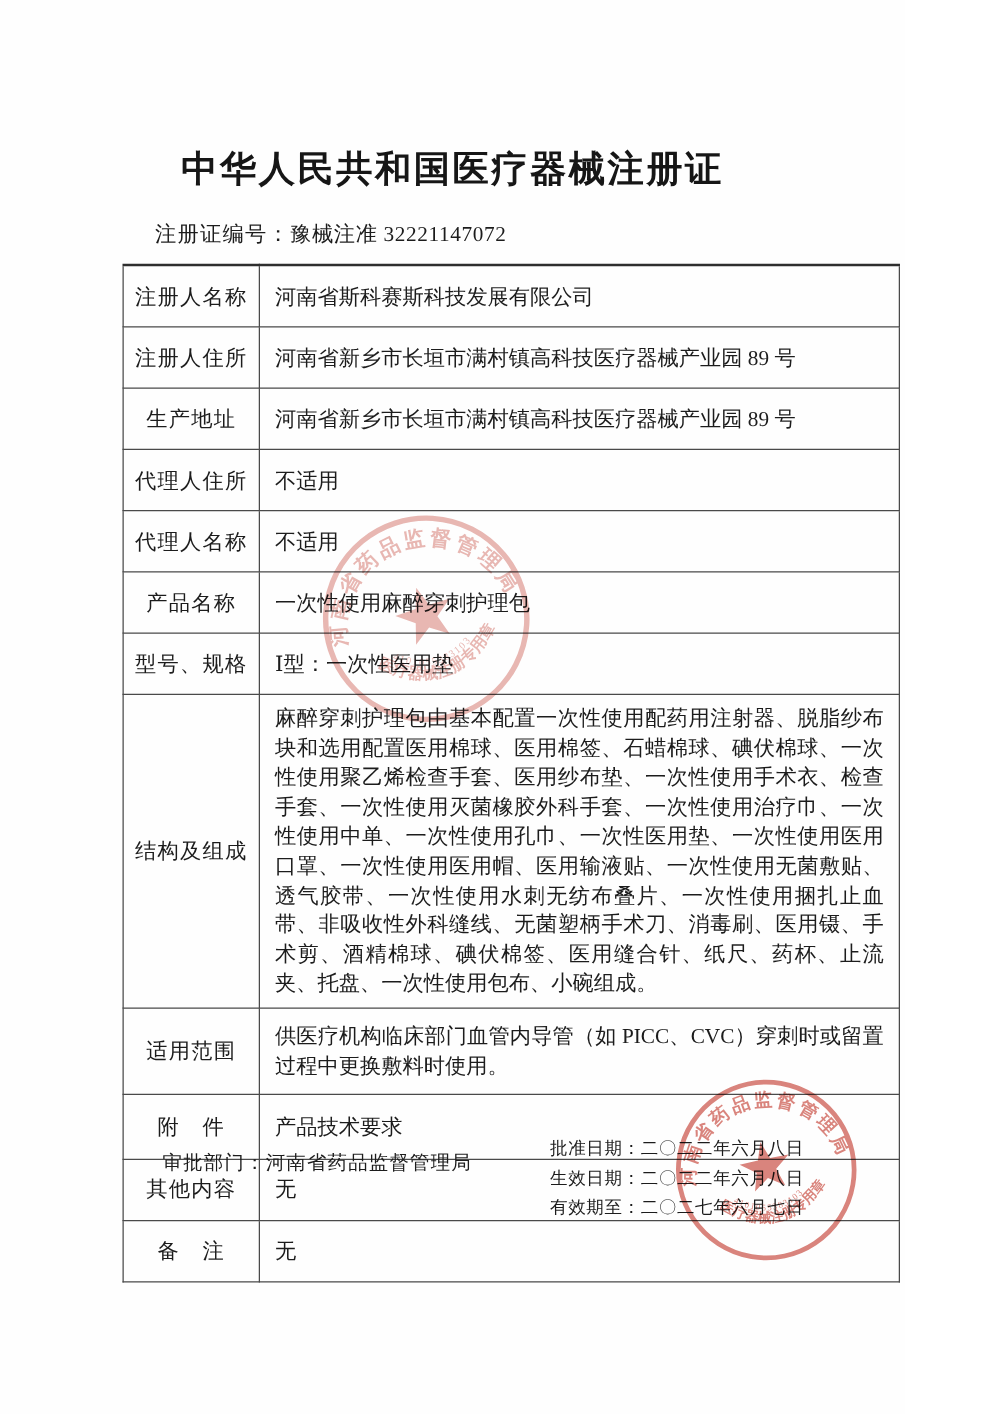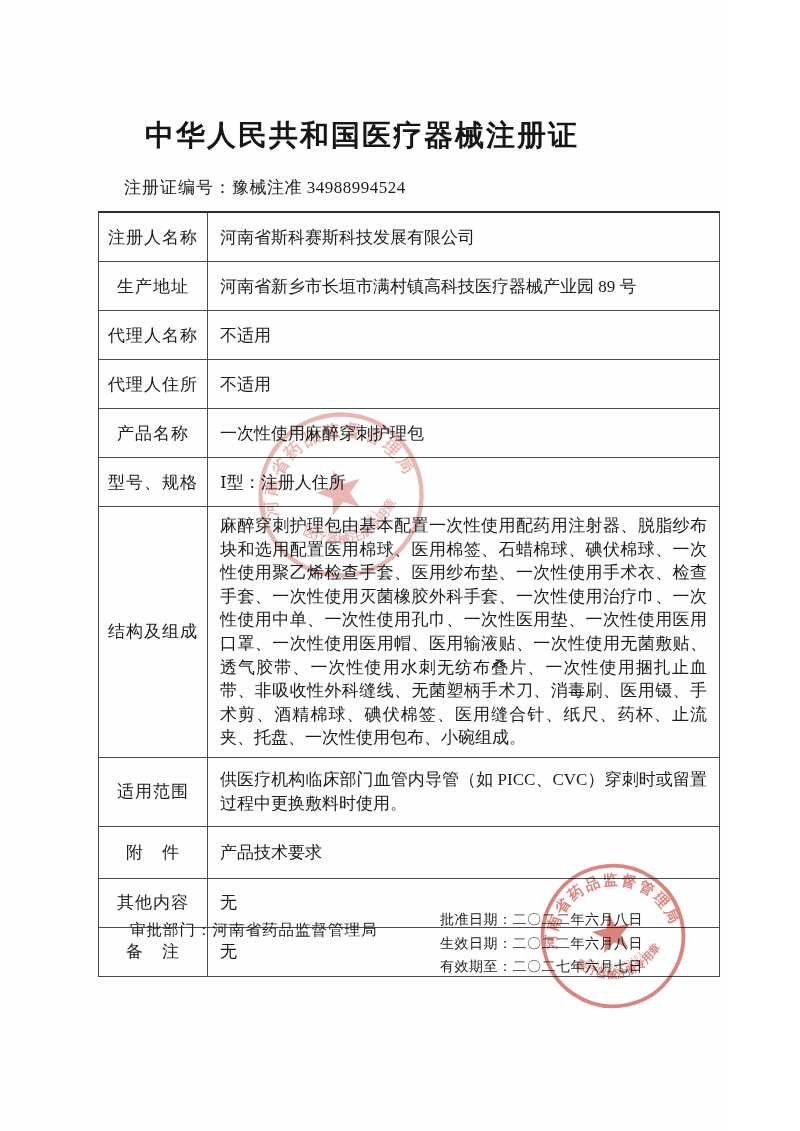"豫械注准 34988994524" span.reg-no { text: 34988994524 -> 32221147072 }
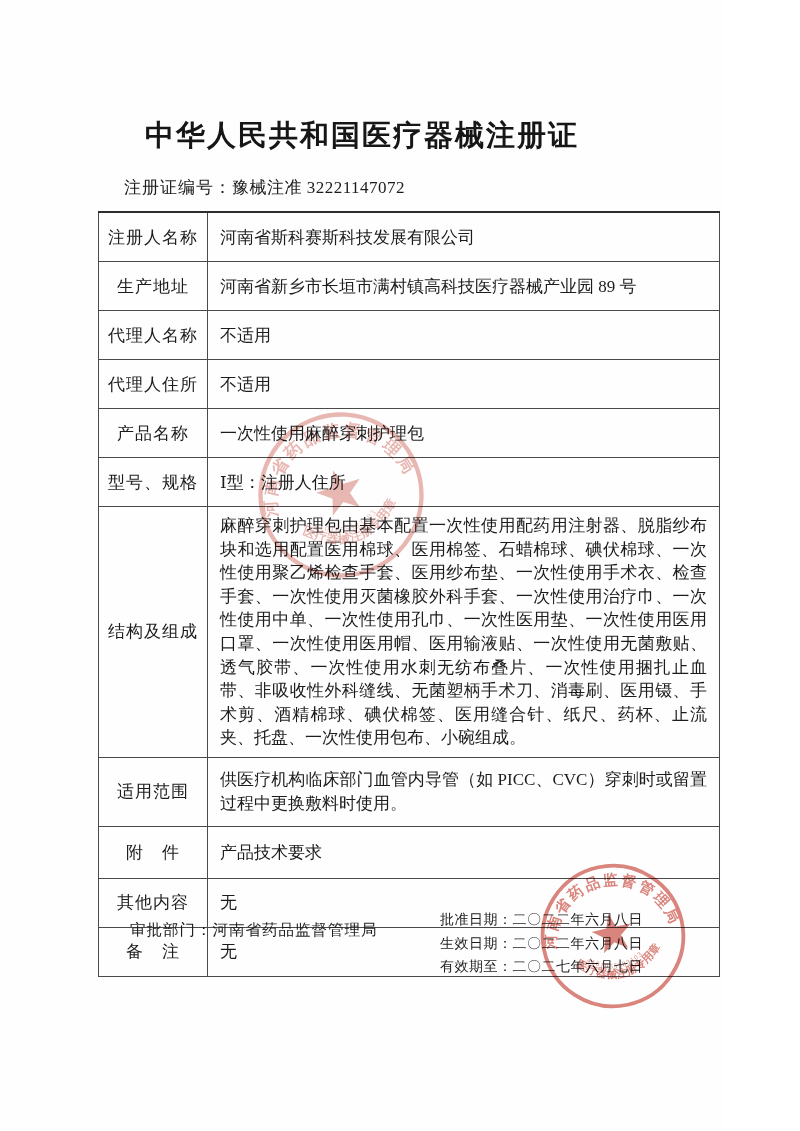"注册人住所" tr.r-single { html: none -> <tr> <td>注册人住所</td> <td>河南省新乡市长垣市满村镇高科技医疗器械产业园 89 号</td> </tr> }
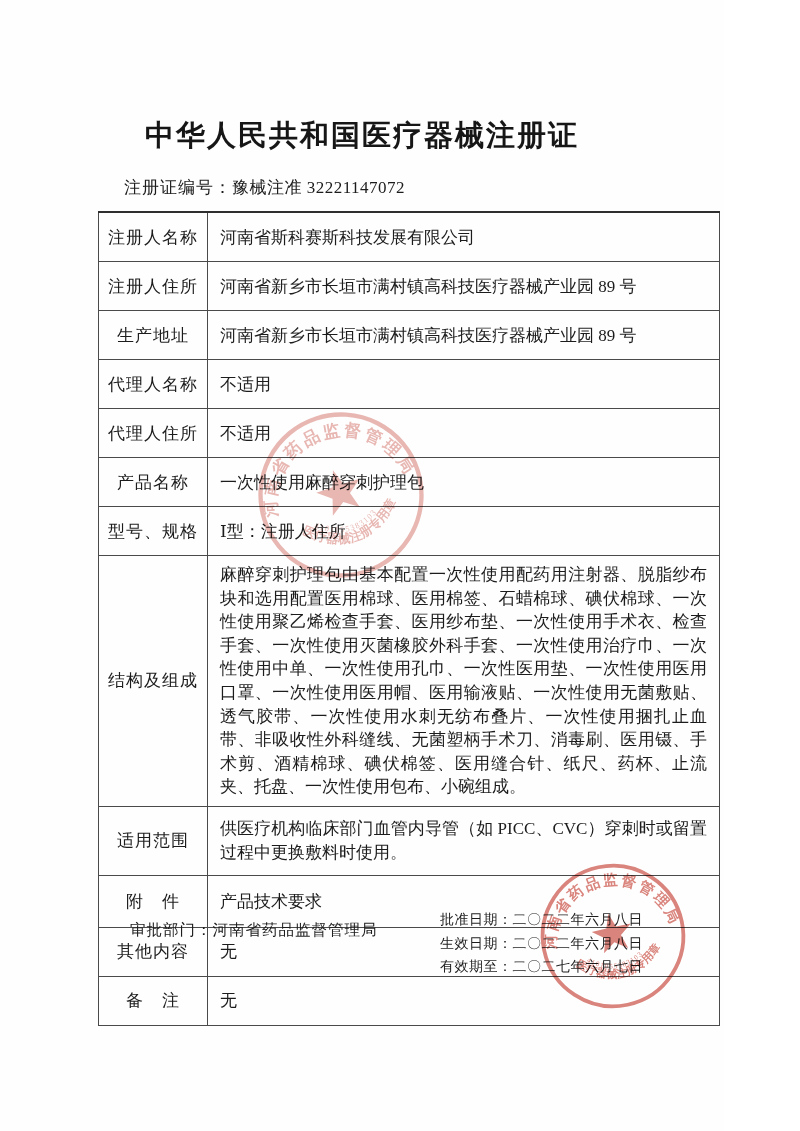"代理人名称" tr.r-single { order: before "代理人住所" -> after "代理人住所" }
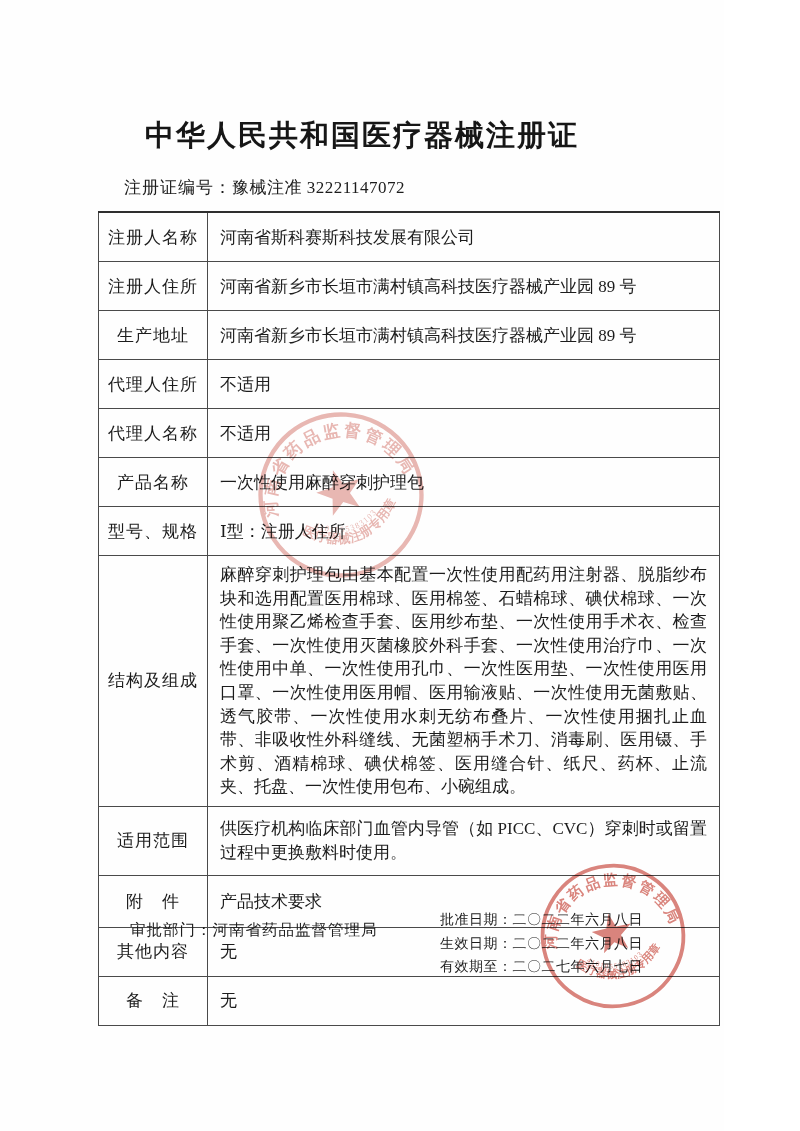"Ⅰ型：注册人住所" td.val { text: 注册人住所 -> 一次性医用垫 }
